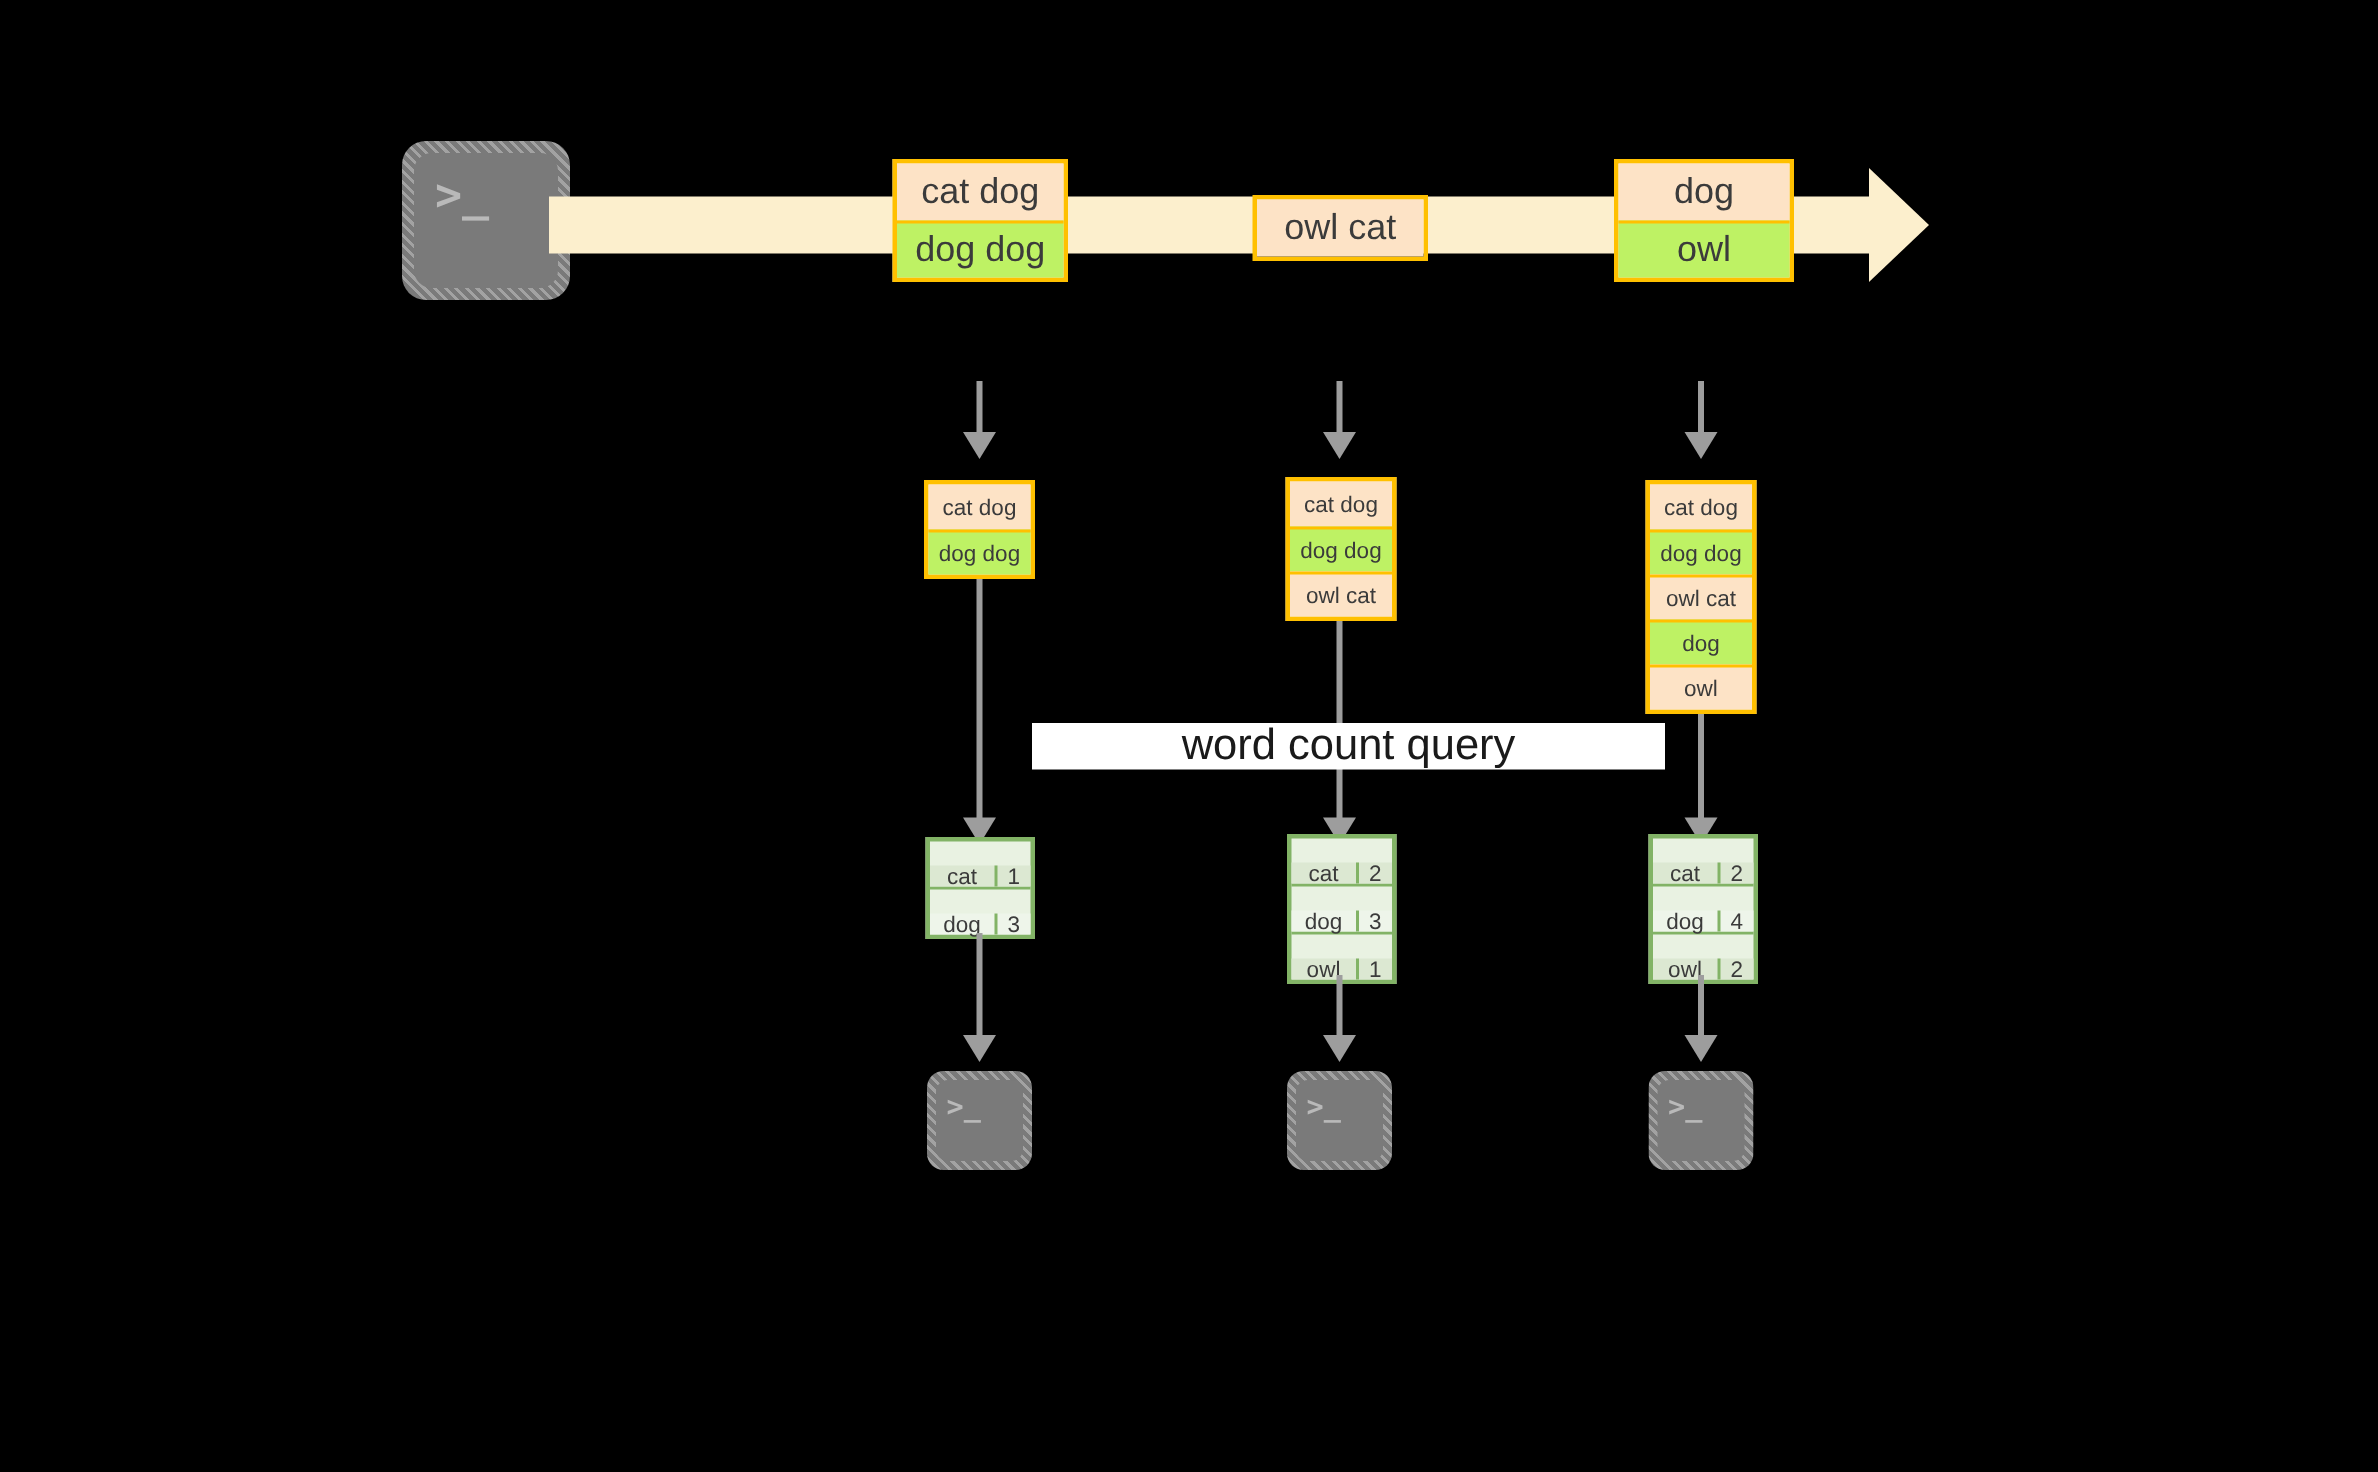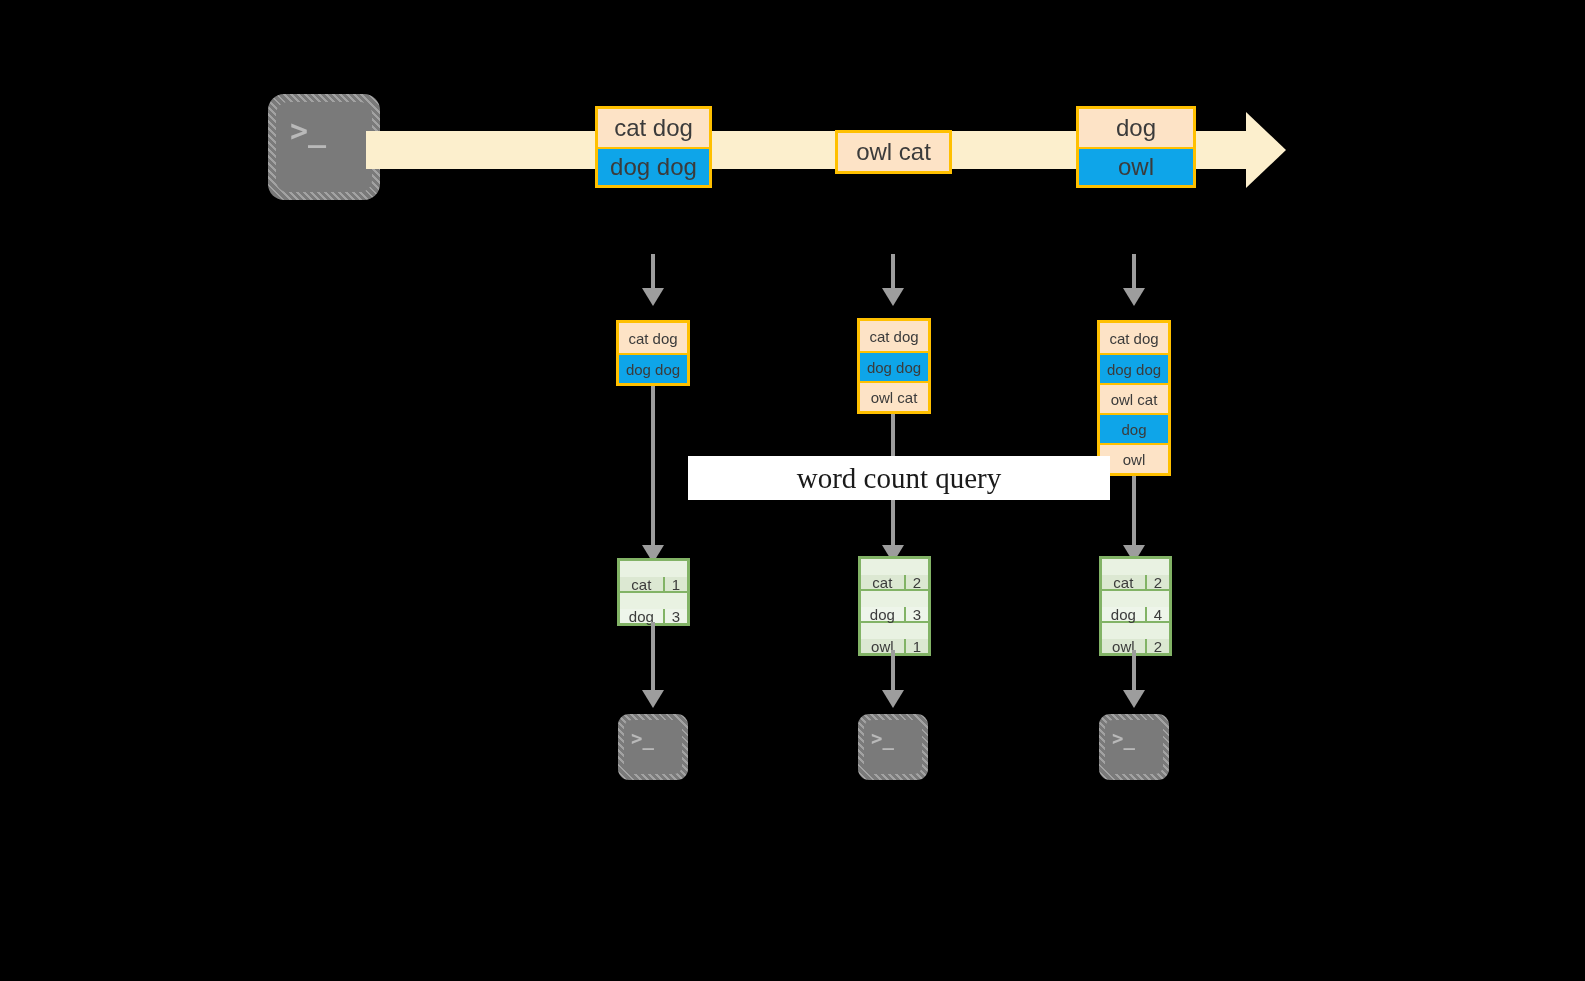"dog dog" .obox .orow.shadeB { background: #0ea5e9 -> #bef264 }
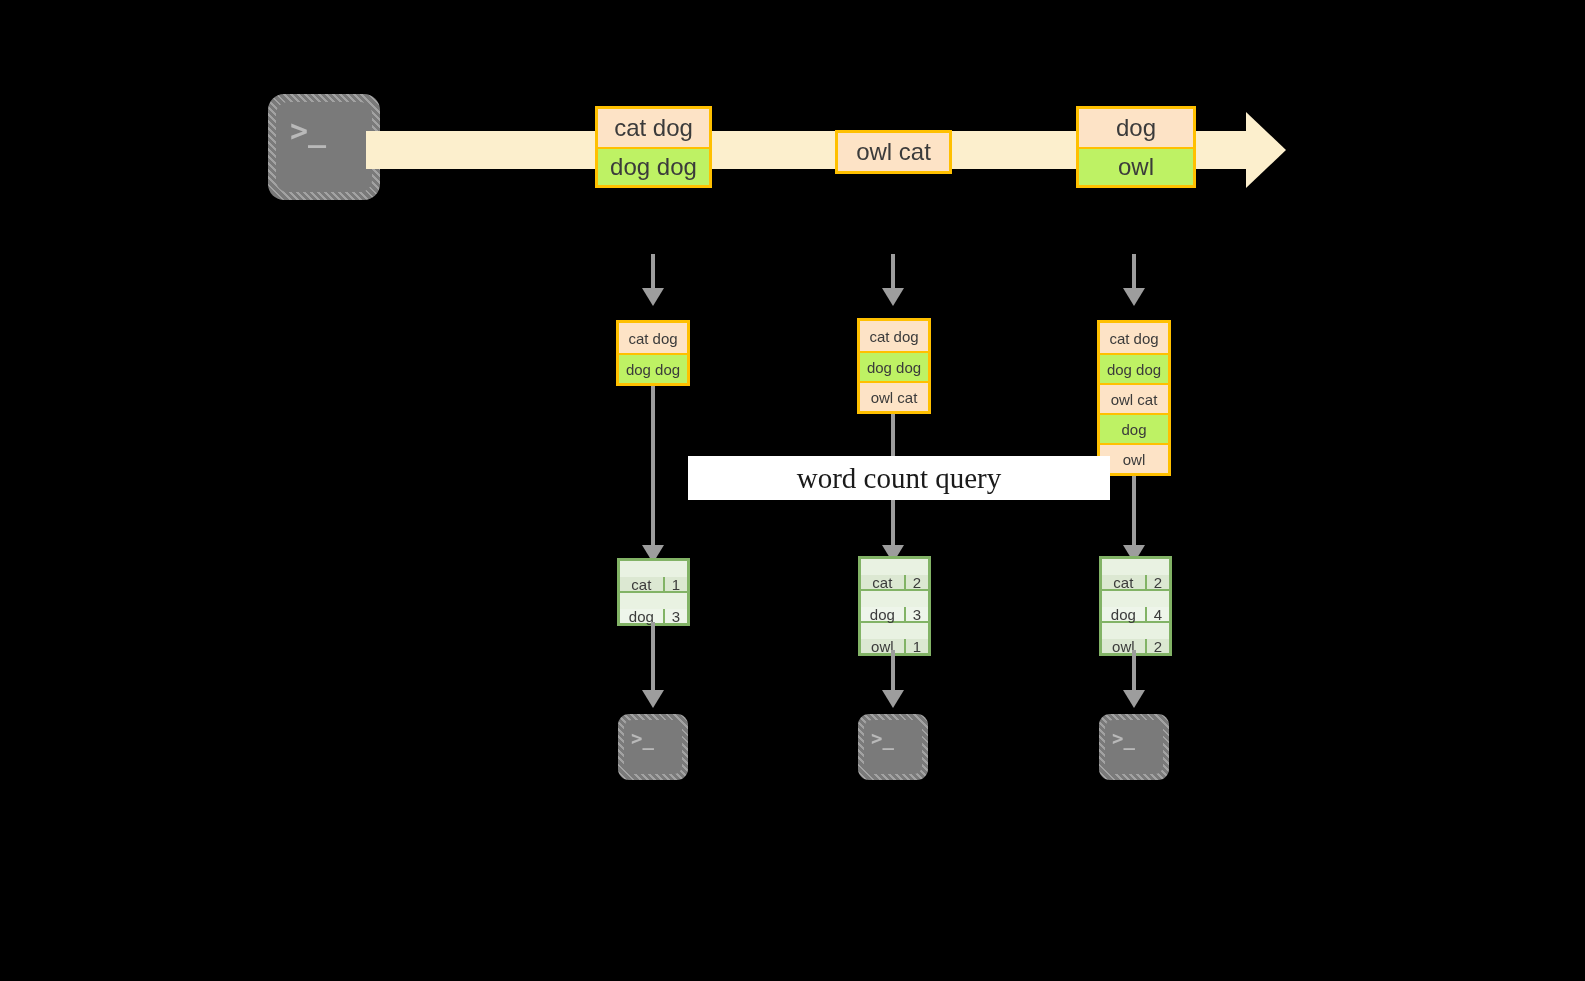"word count query" div.query-label { font-family: Liberation Serif, serif -> none; height: 44px -> 31px; top: 456px -> 482px }
